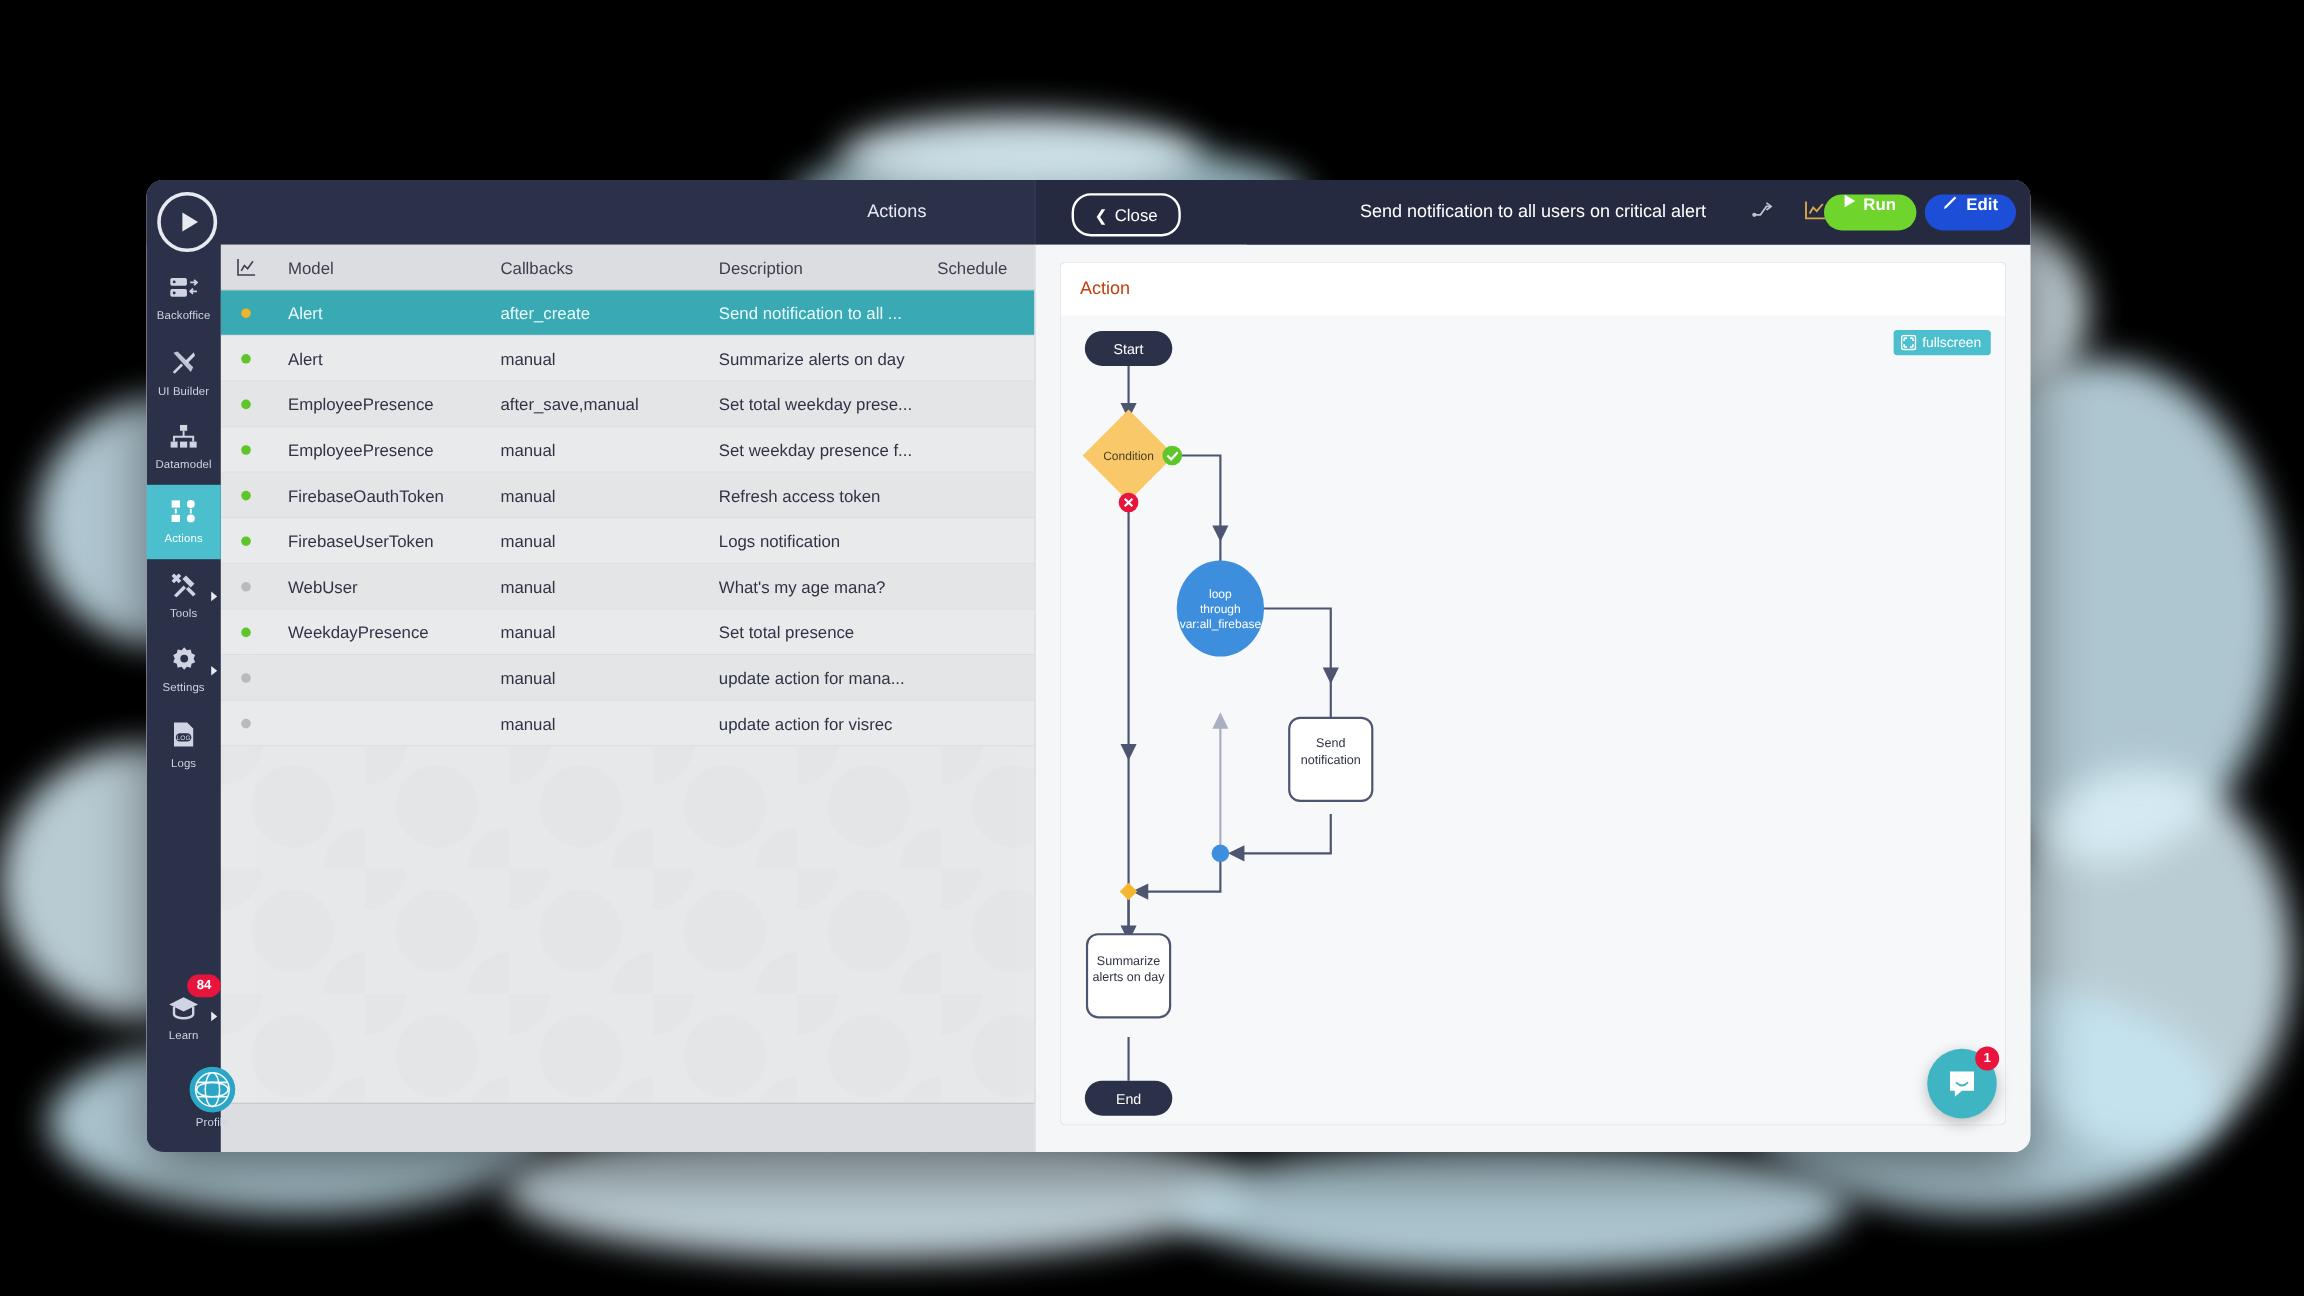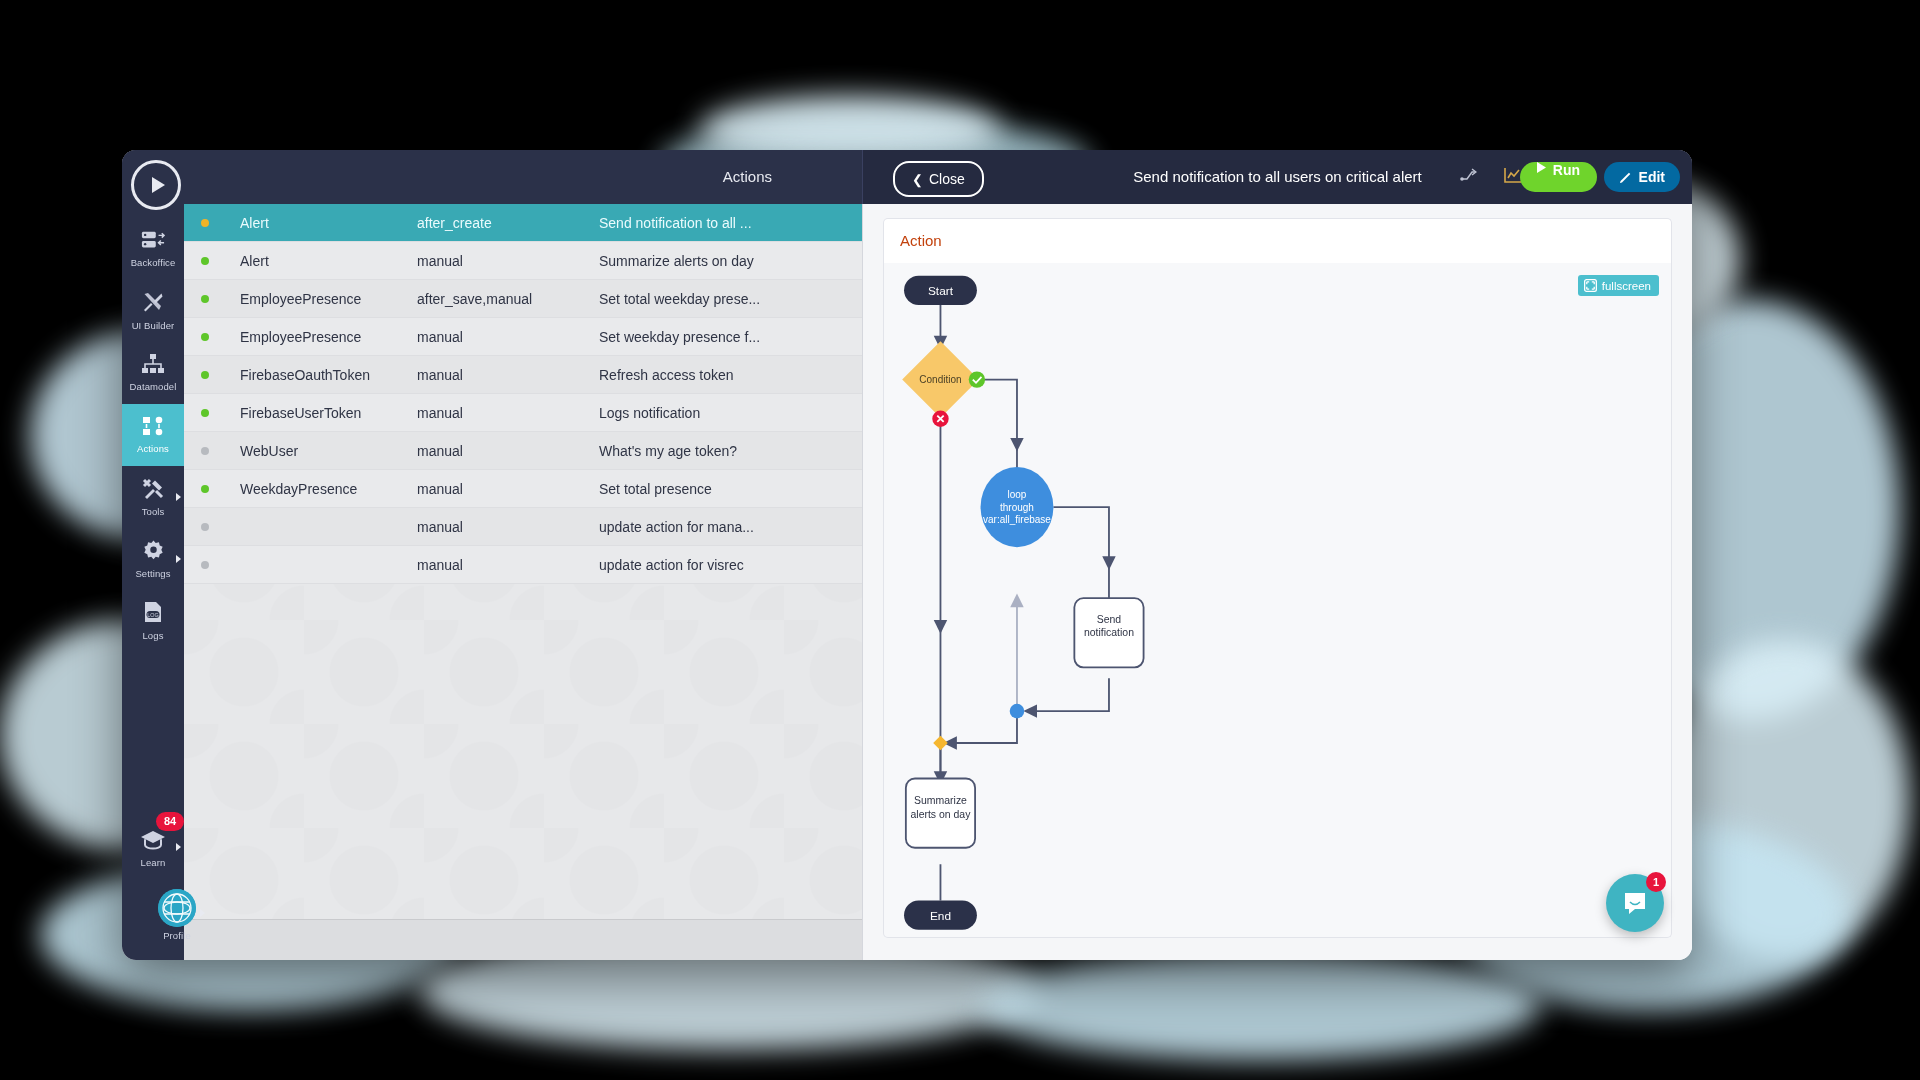"Edit" .btn-edit { align-items: center -> flex-start; background: #0369a1 -> #1d4ed8 }
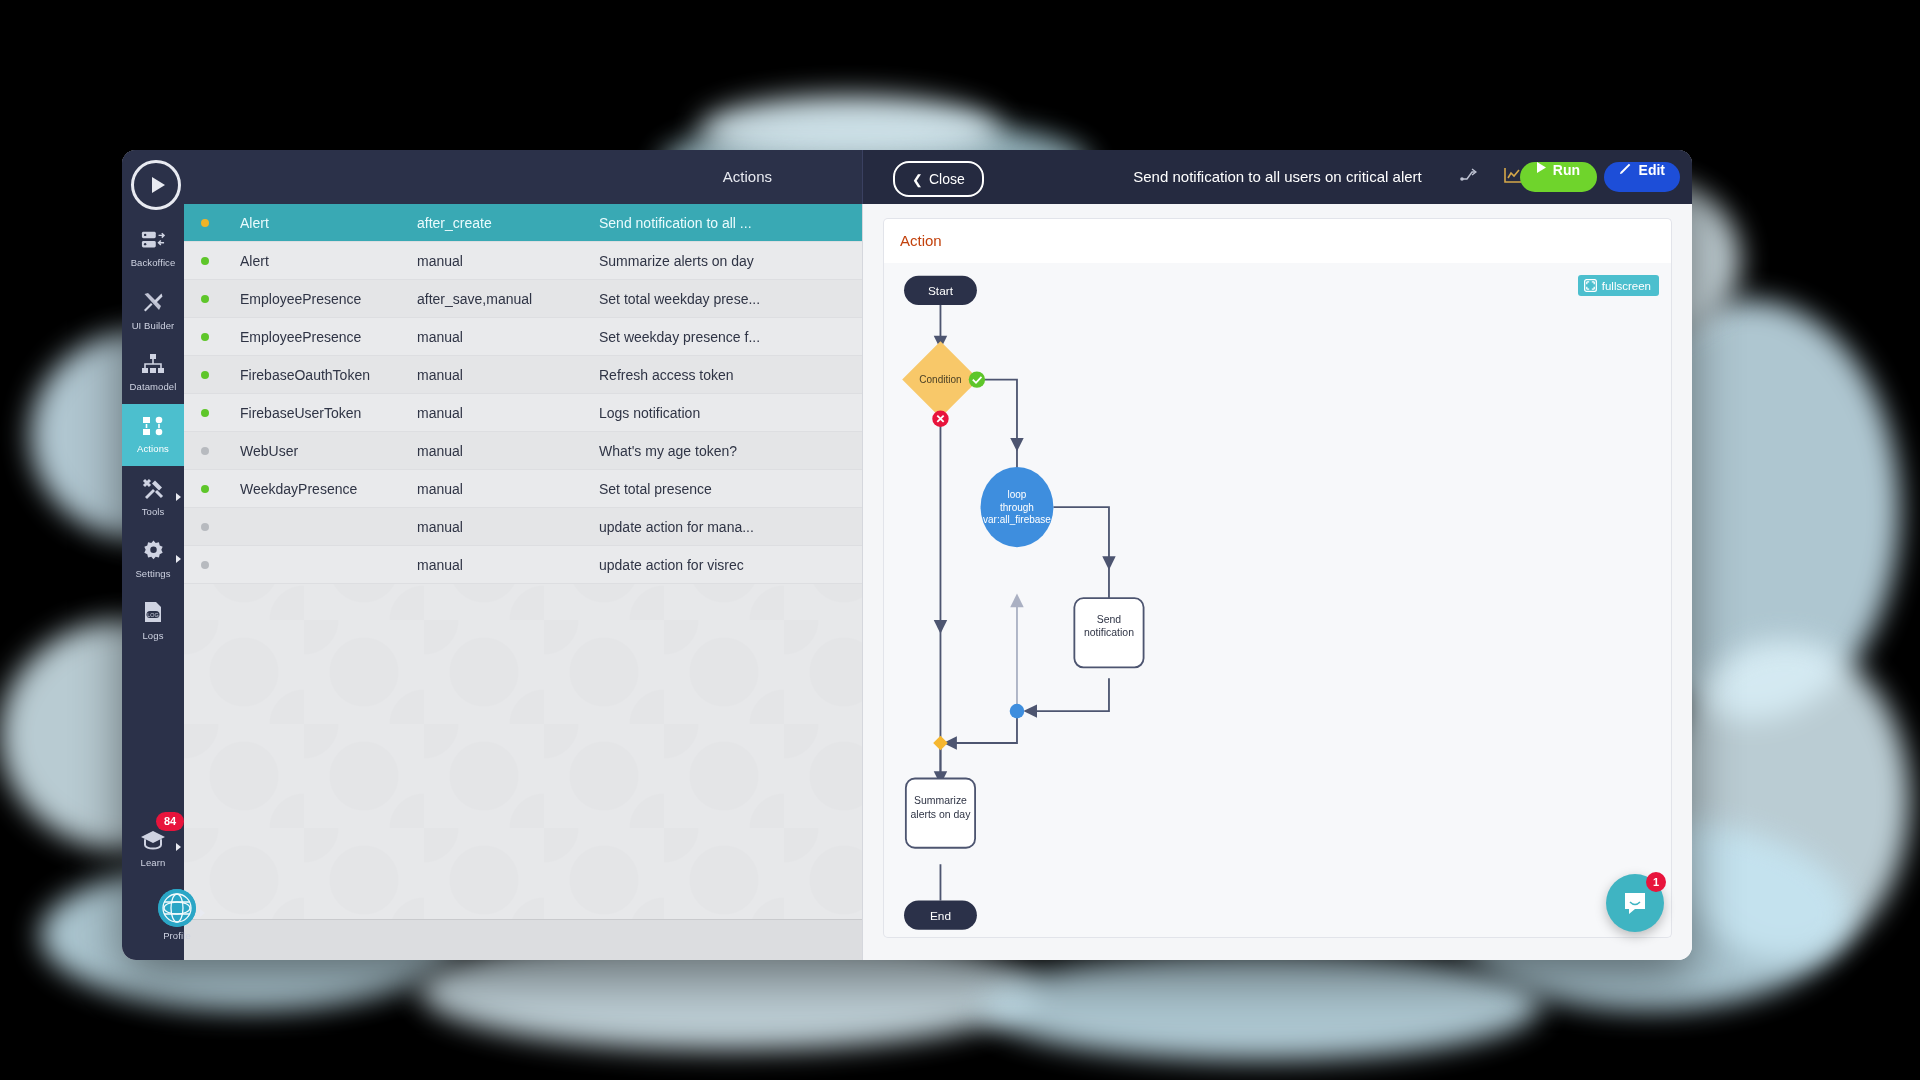"Model" div.thead { html: none -> <div> <div> <svg> <path></path> <path></path> </svg> </div> <div>Model</div> <div>Callbacks</div> <div>Description</div> <div>Schedule</div> </div> }
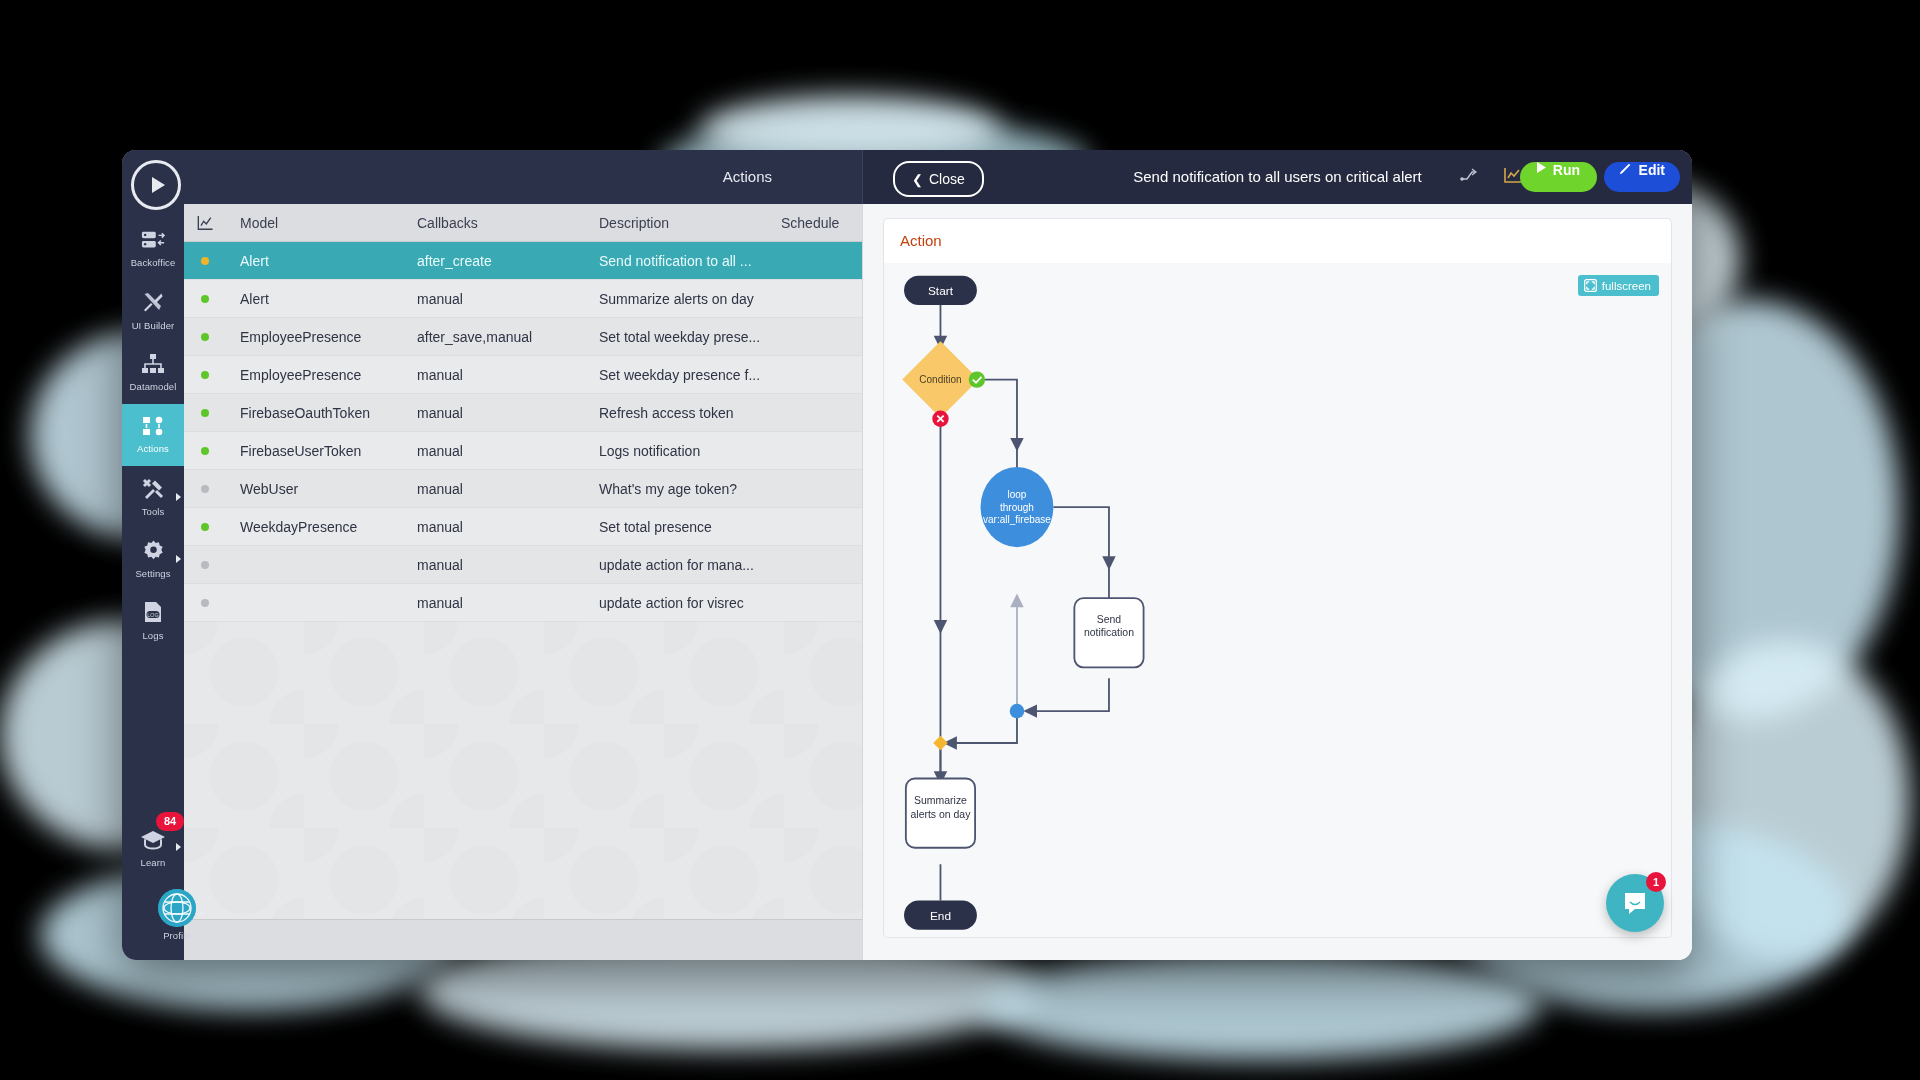"What's my age token?" div.c3 { text: token -> mana }
